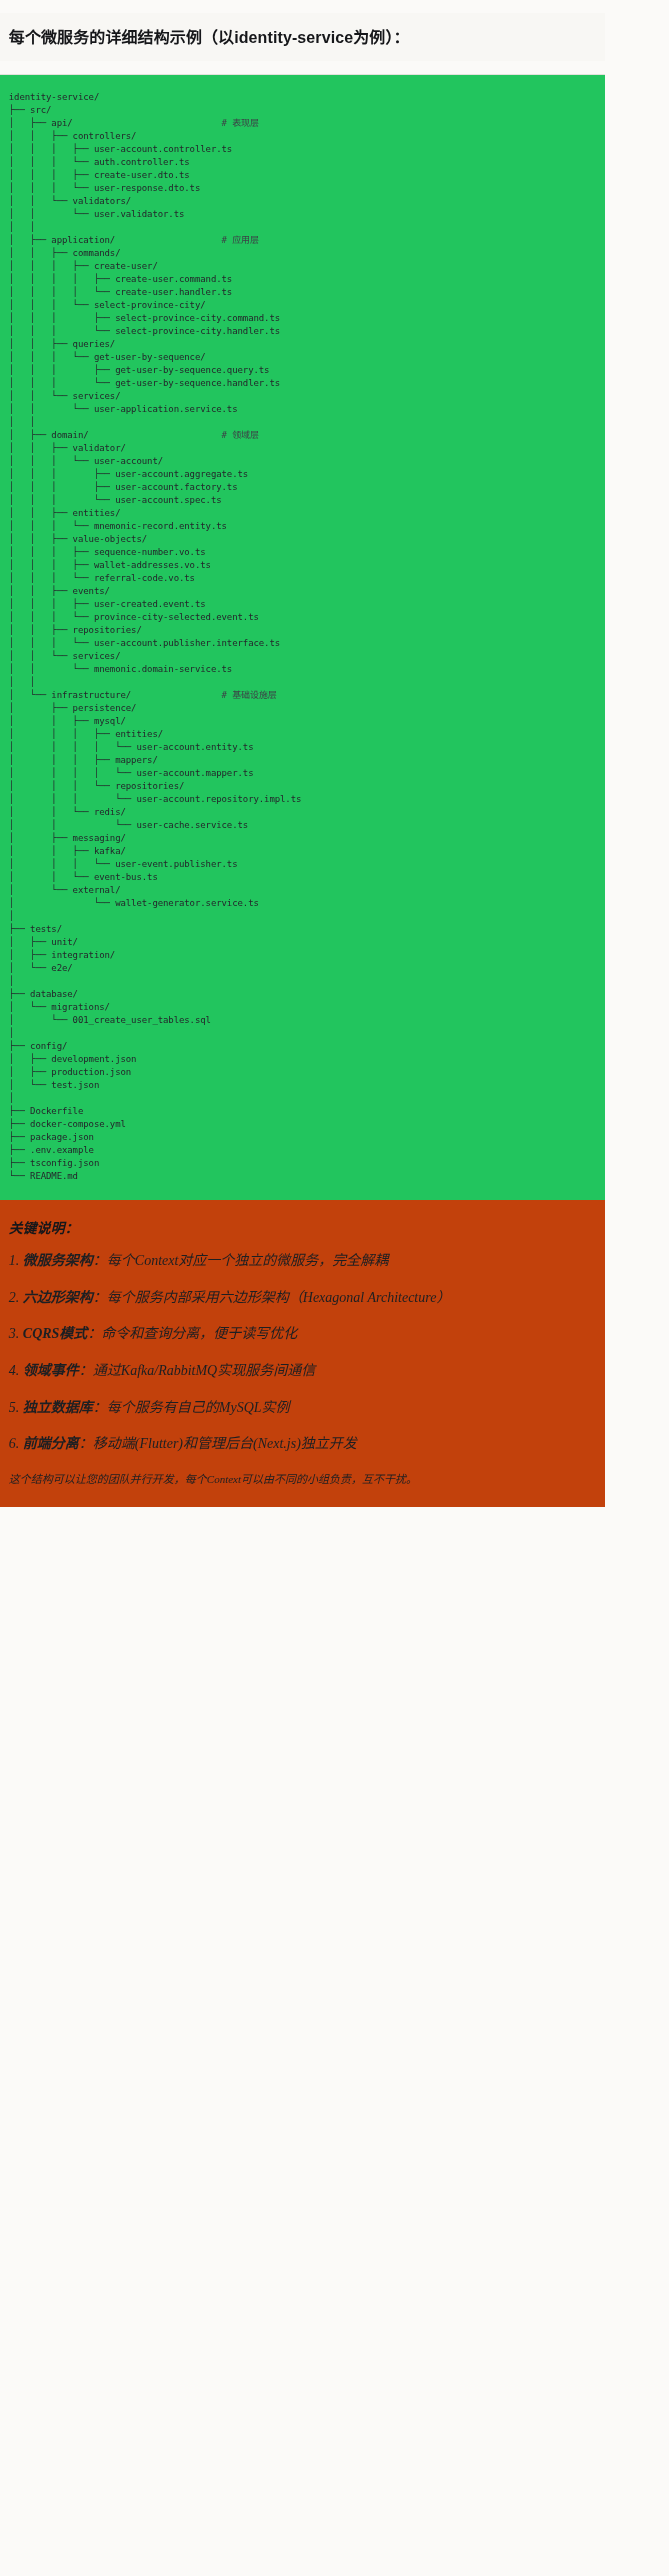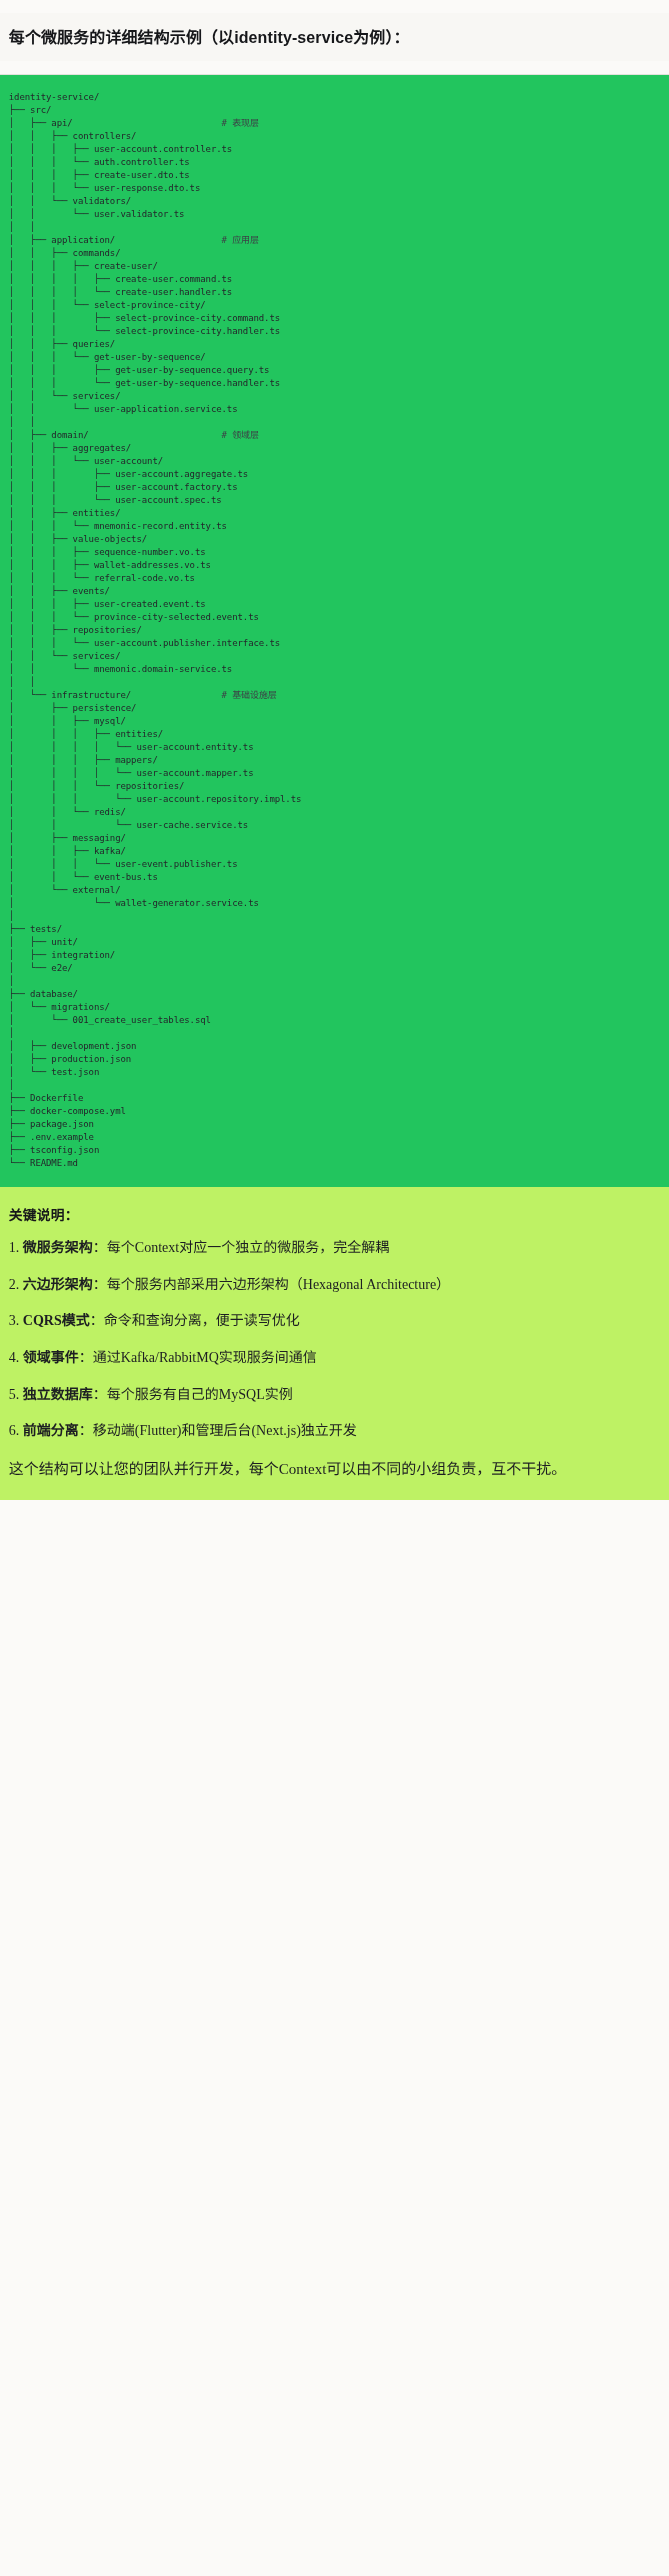"每个微服务的详细结构示例（以identity-service为例）：" .page { width: 669px -> 605px }
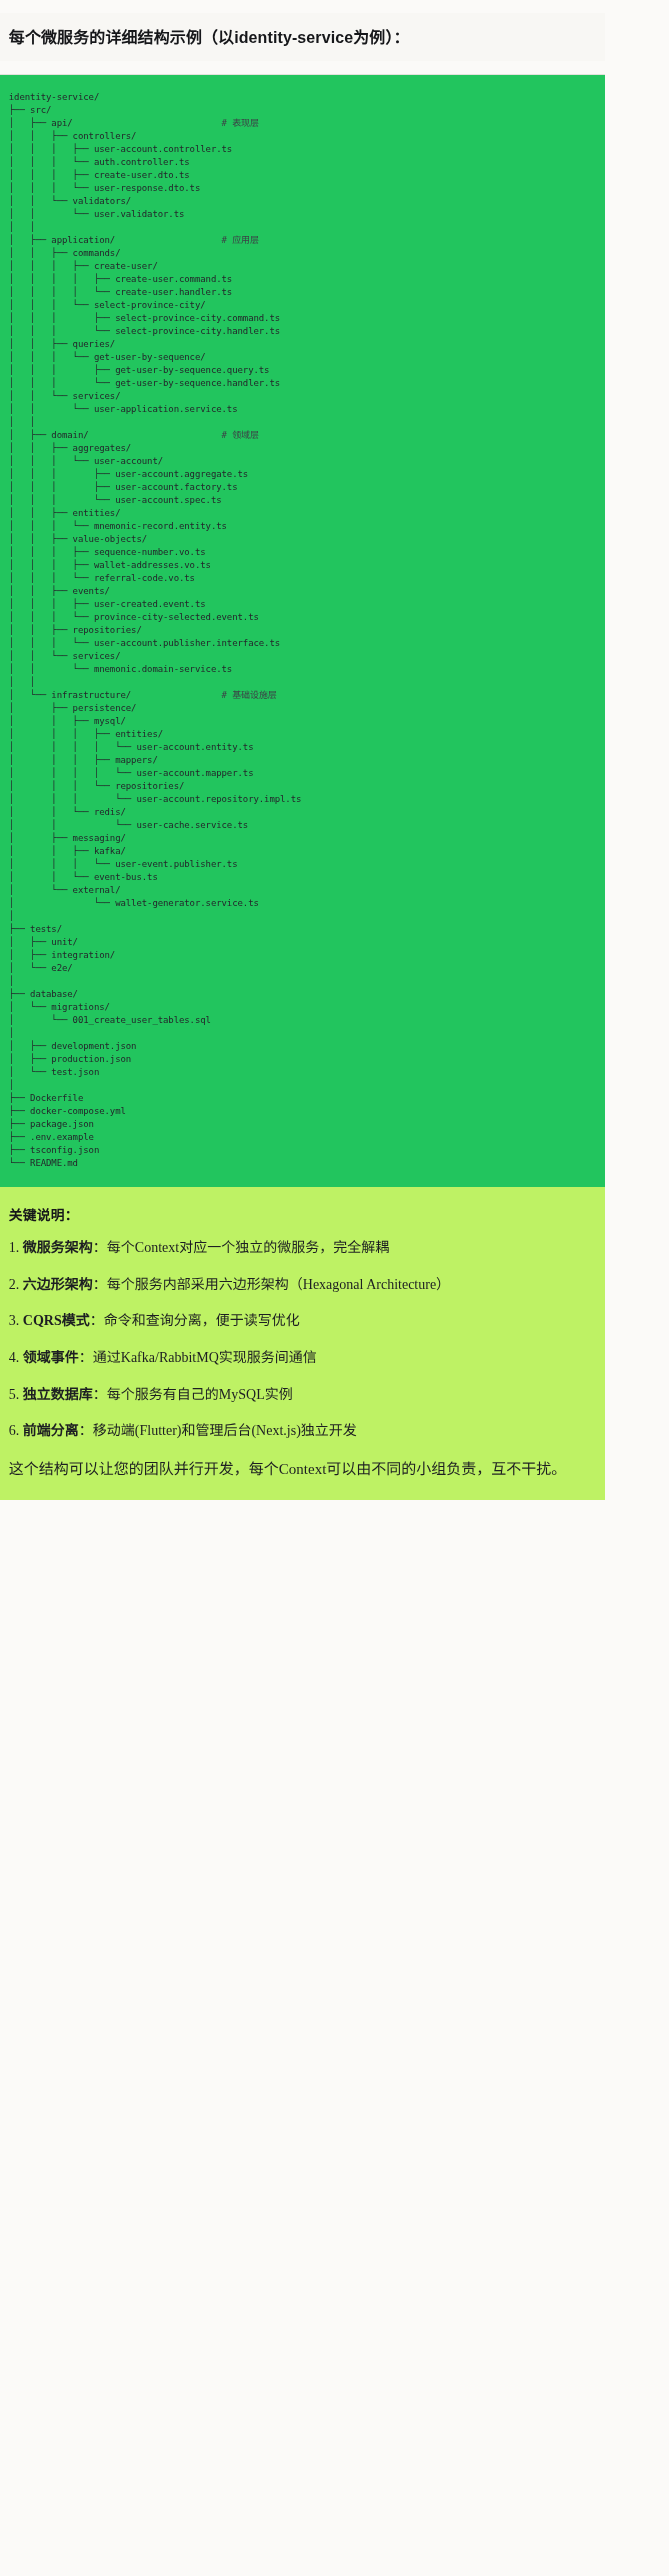"│ │ ├── aggregates/" span { text: aggregates/ -> validator/ }
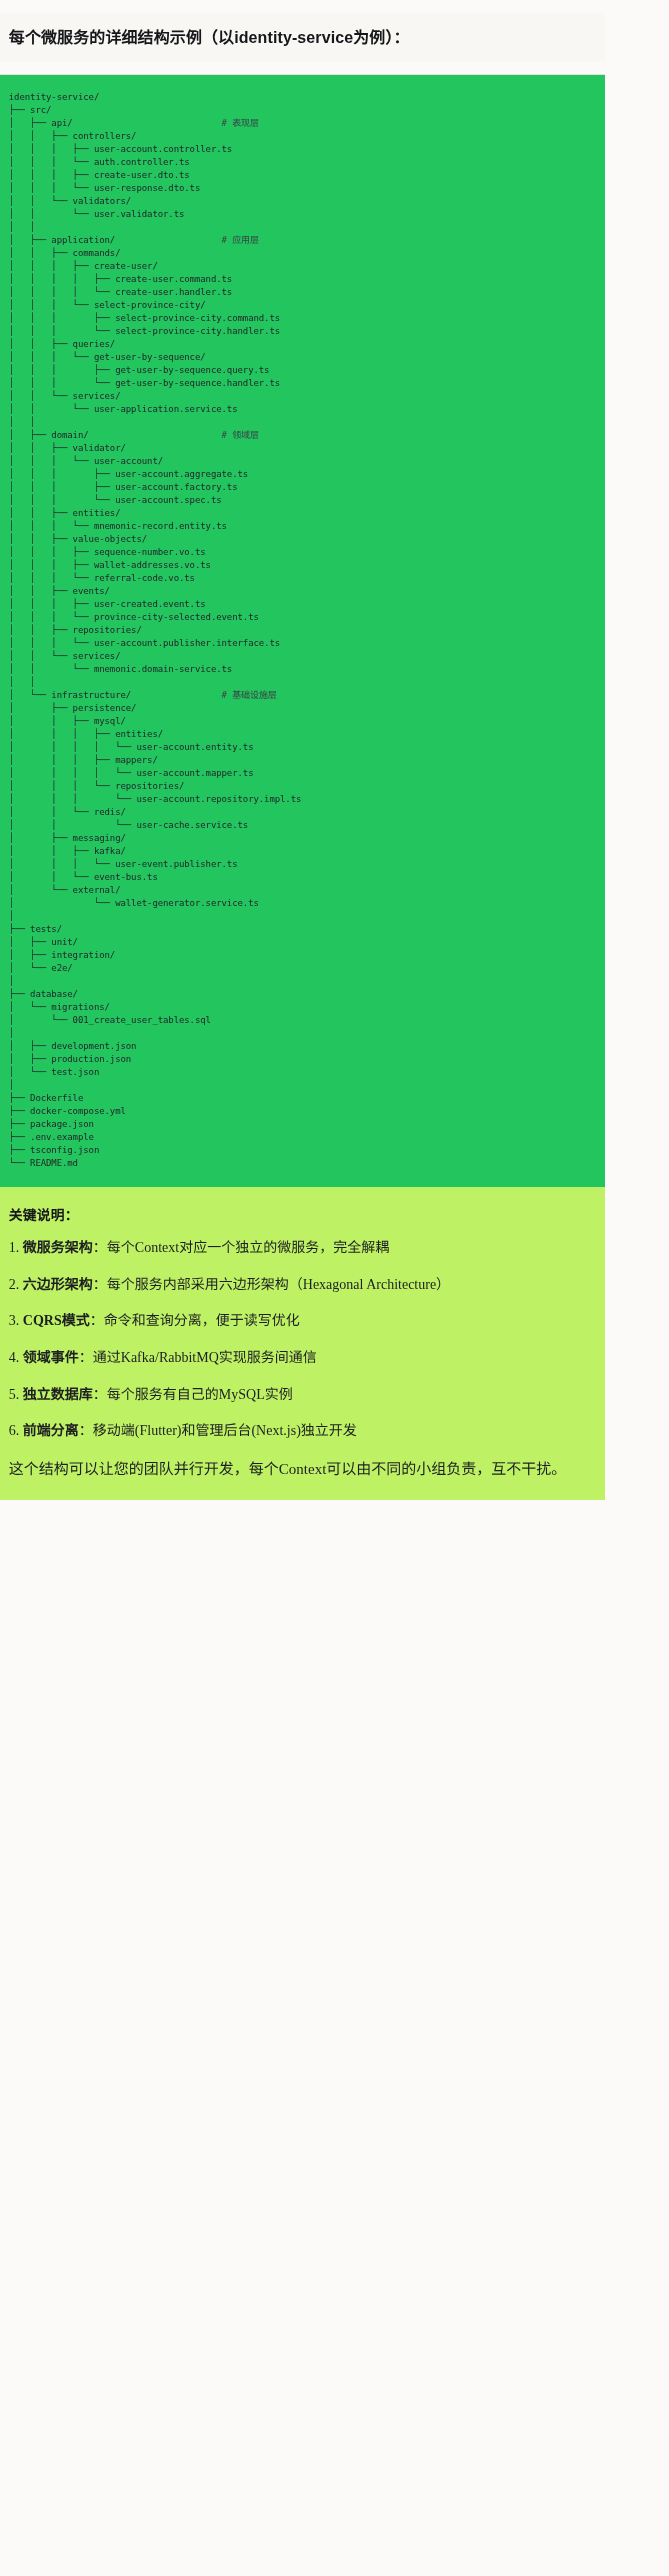"├── config/" div.tree-line { html: none -> <div><span>├── config/</span></div> }
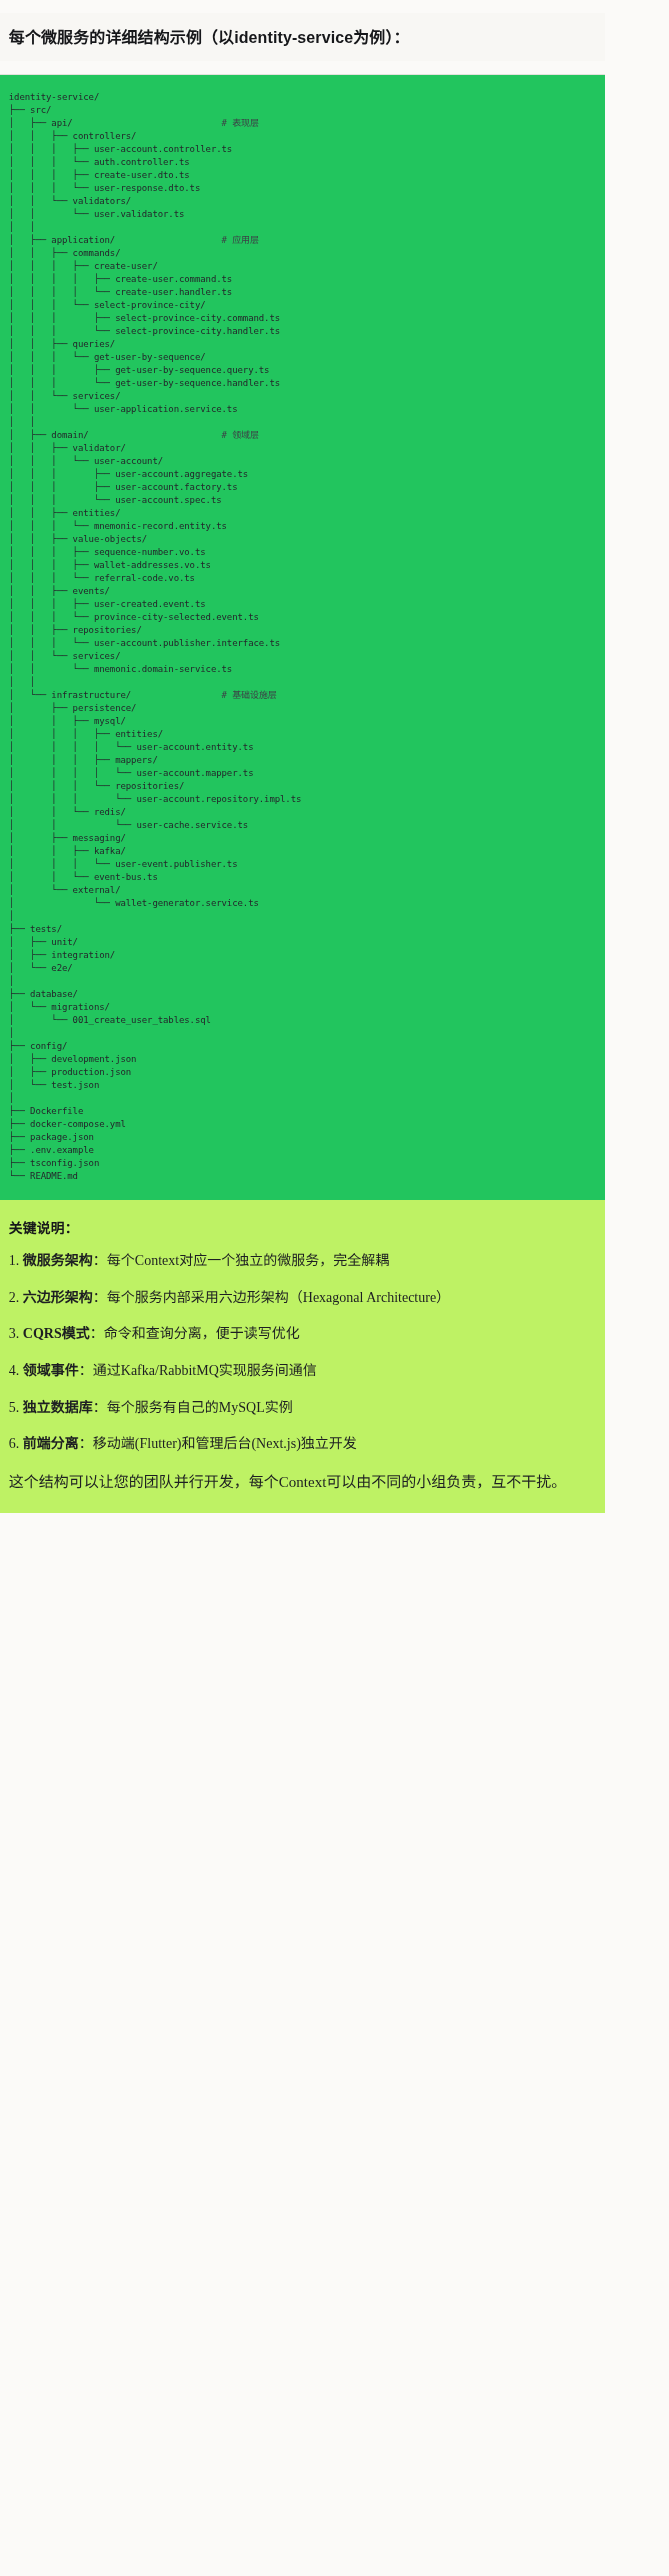"关键说明：" .notes { background: #bef264 -> #c2410c; font-style: none -> italic }
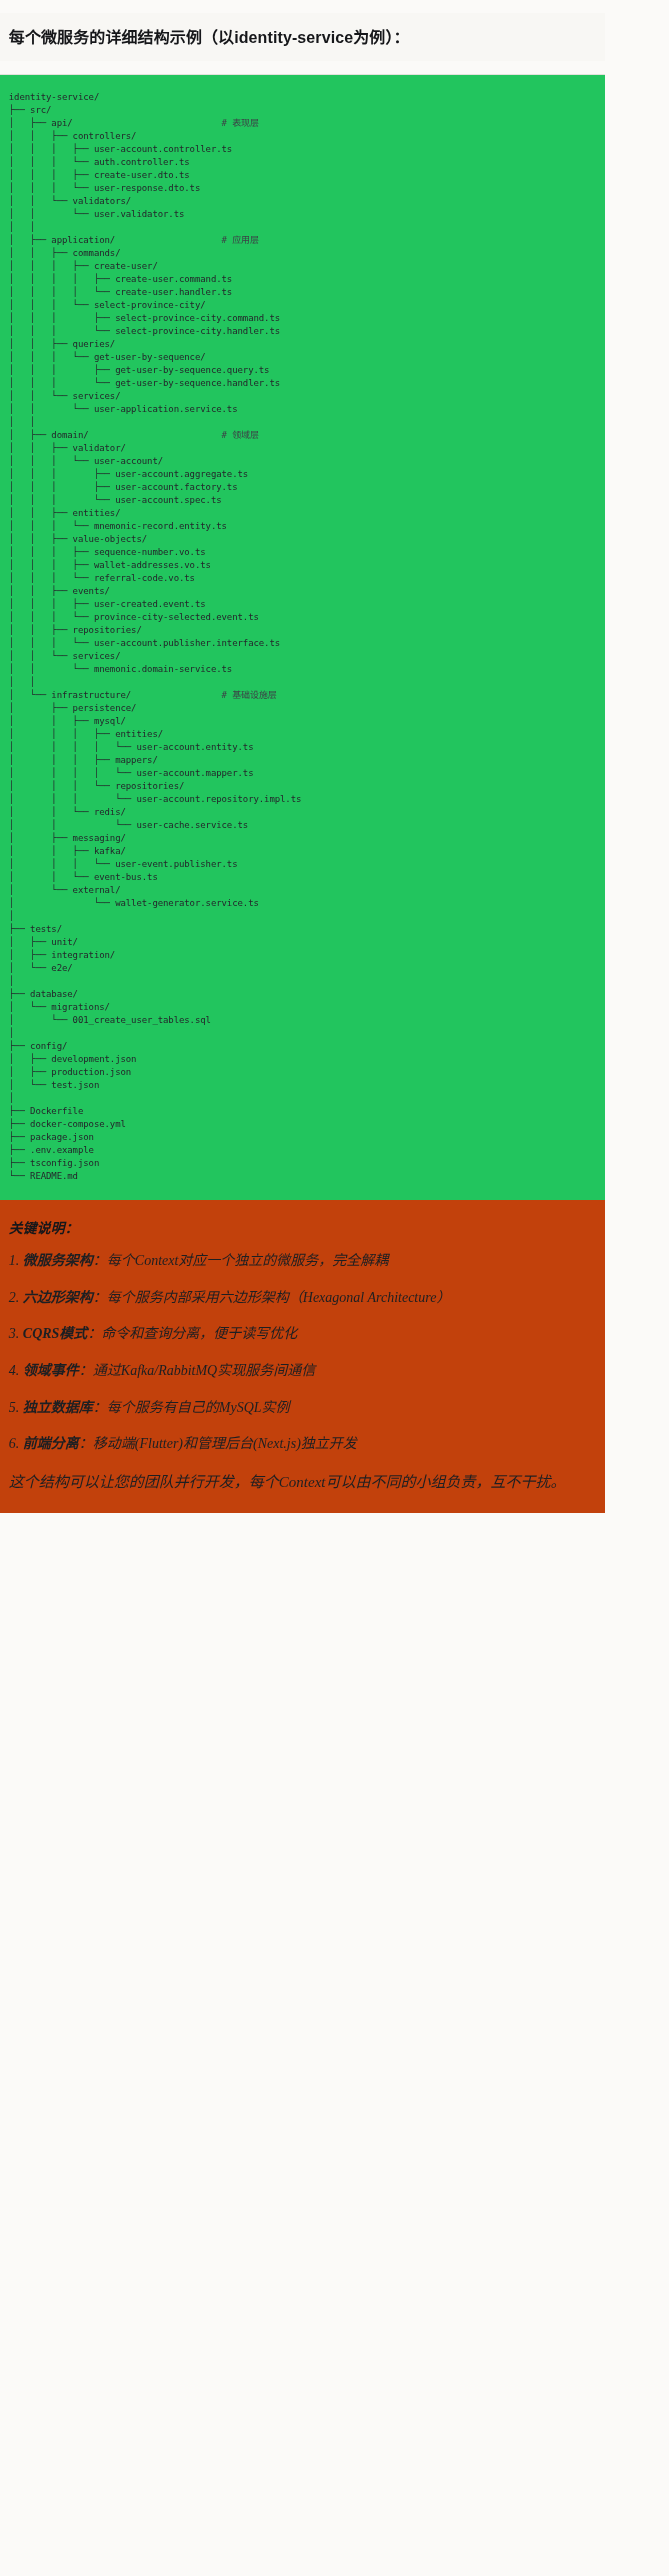"这个结构可以让您的团队并行开发，每个Context可以由不同的小组负责，互不干扰" .closing { font-size: 15px -> 11px }
